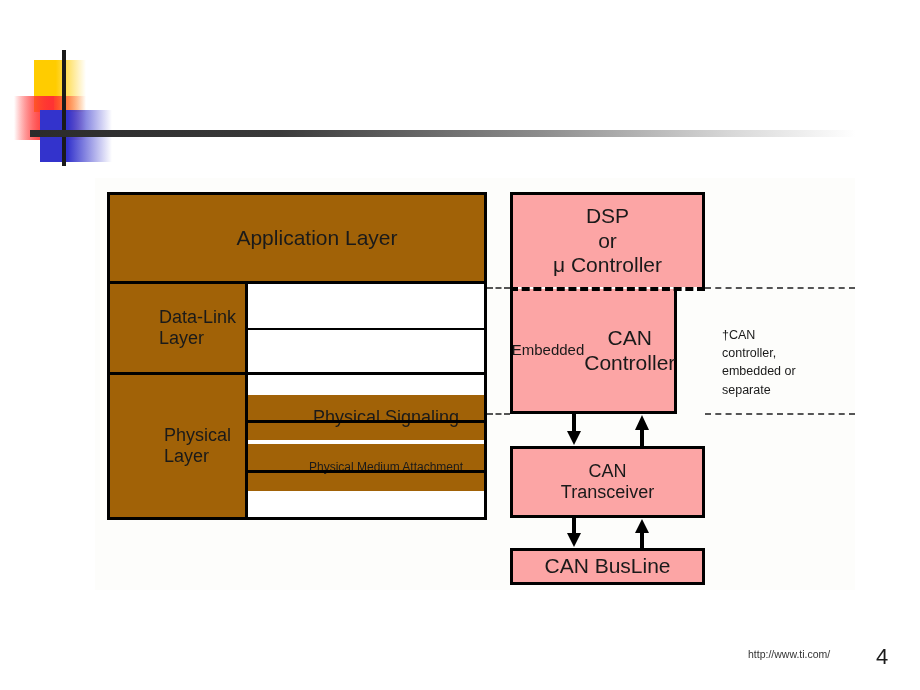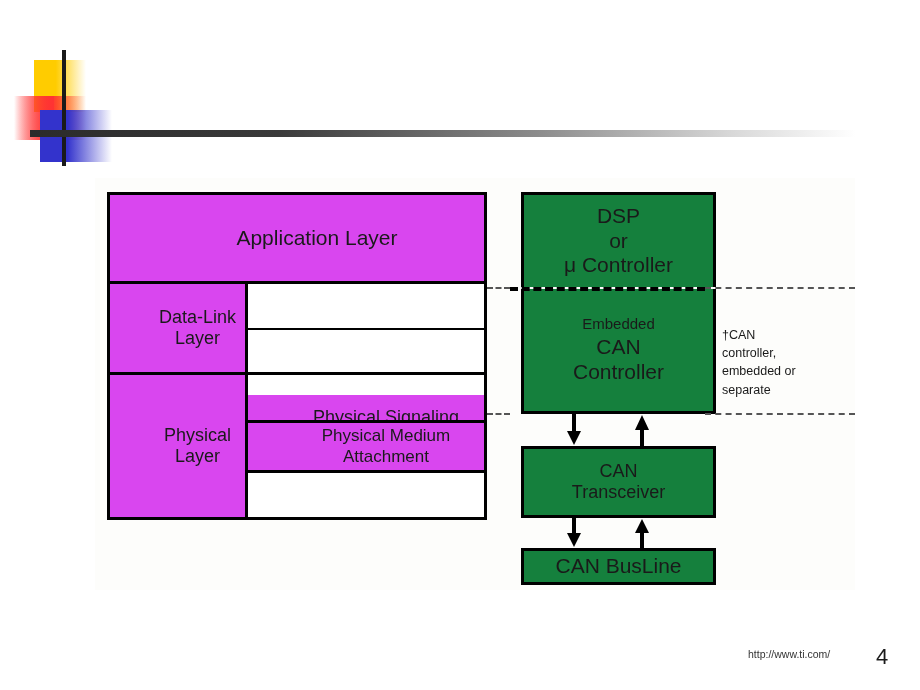"DSP" .bx { background: #15803d -> #fca5a5; margin-left: 11px -> none }
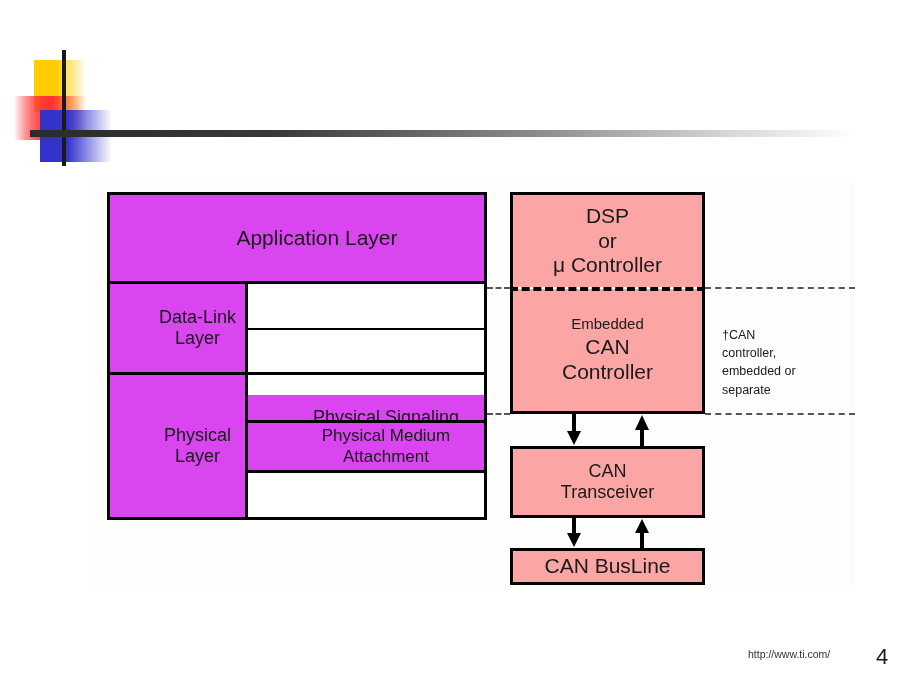"Application Layer" .cell { background: #d946ef -> #a16207; text-align: center -> left }
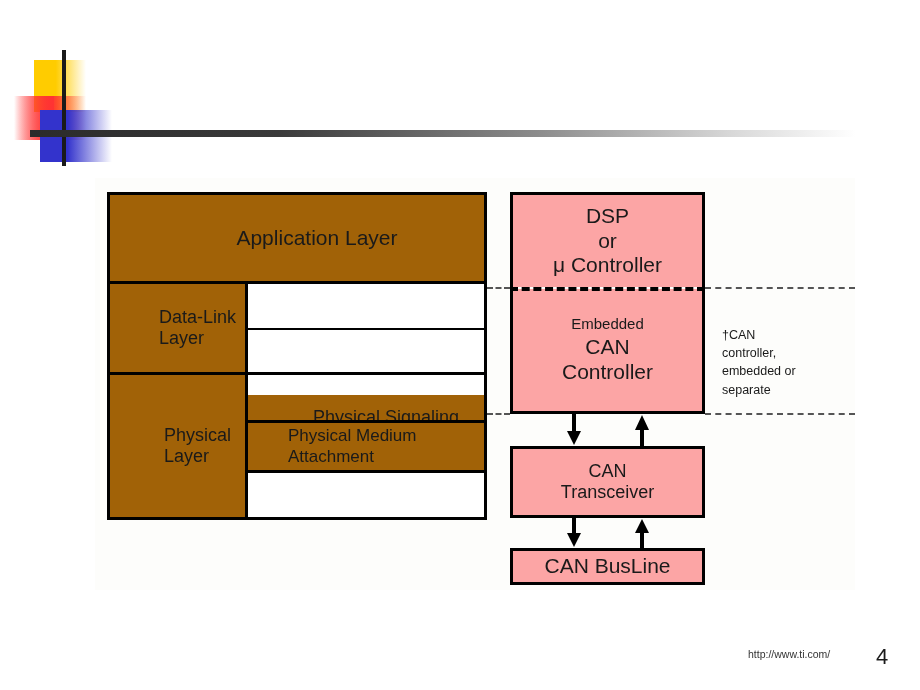"Embedded" div.bx { flex-direction: column -> row; width: 195px -> 167px }
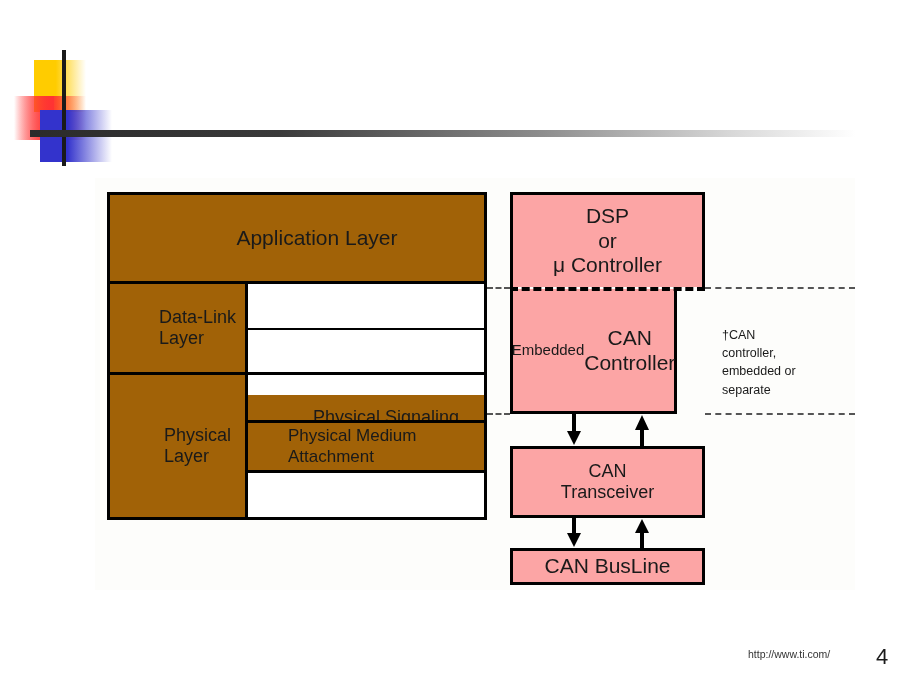"Physical Medium Attachment" .t-xs { font-size: 17px -> 12px; margin-top: none -> 21px }
